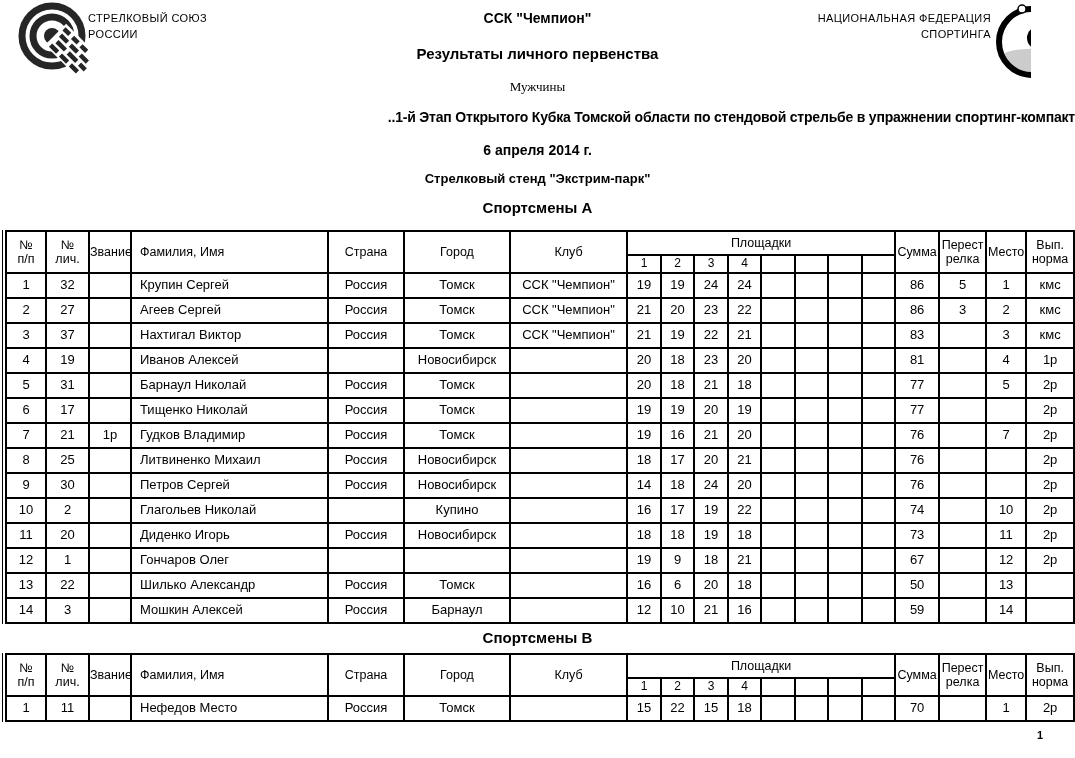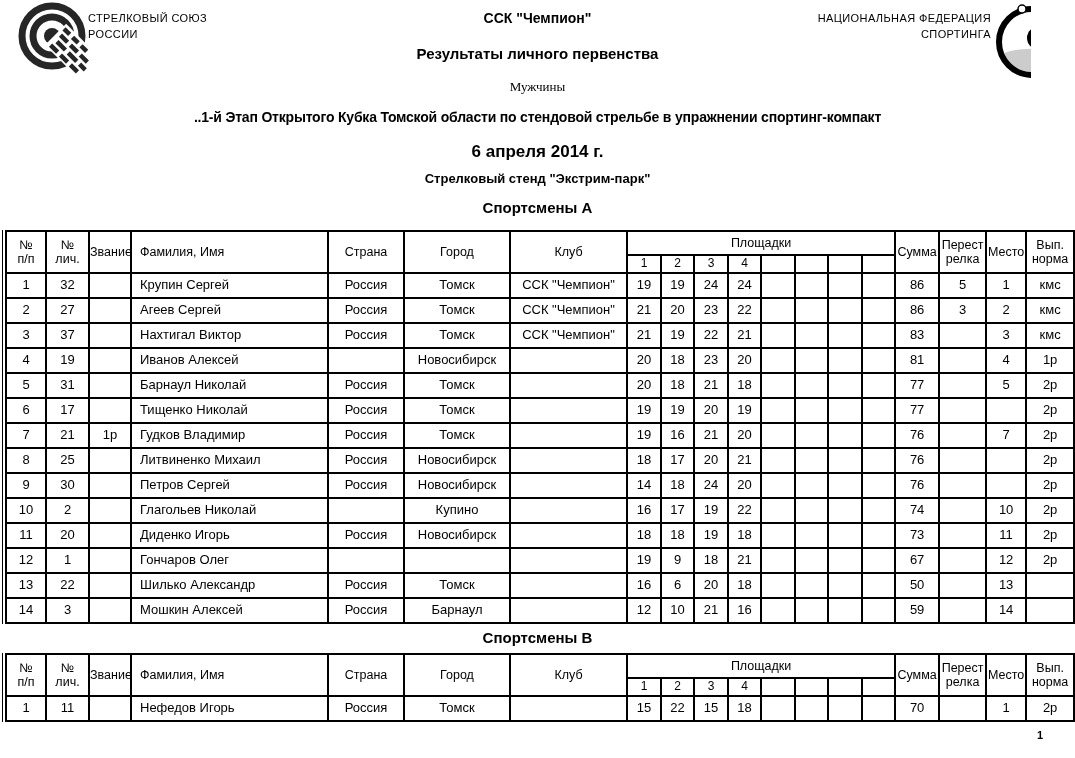"..1-й Этап Открытого Кубка Томской" .t-event { text-align: none -> right }
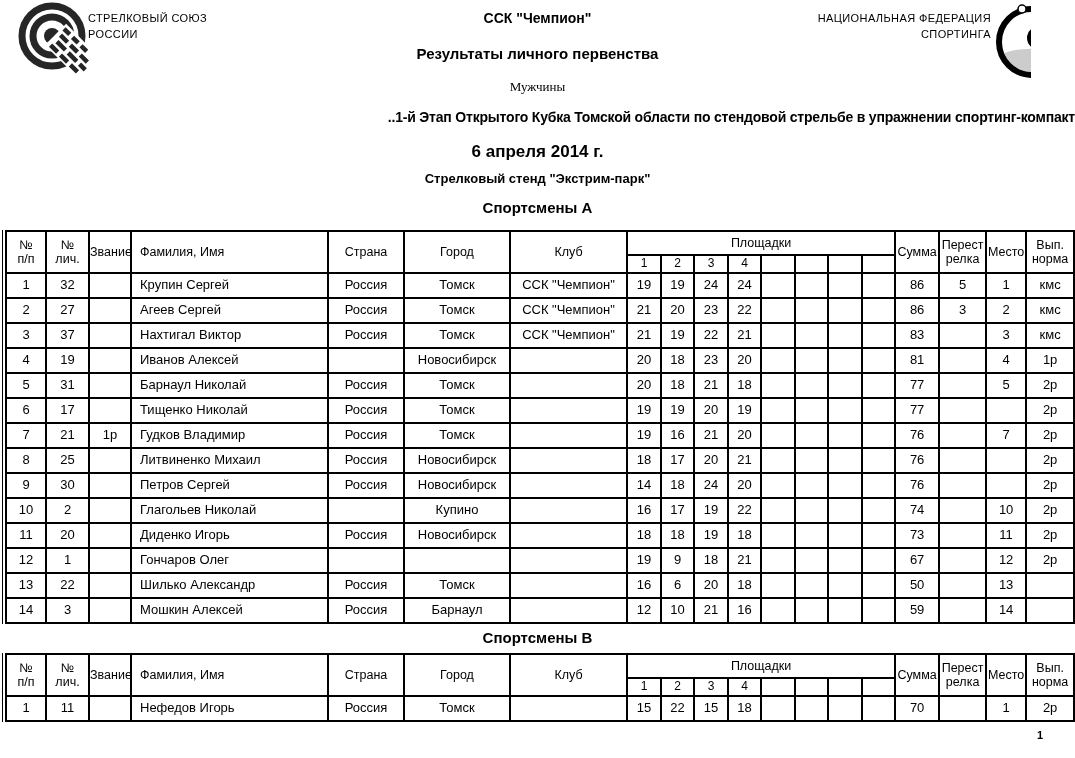"6 апреля 2014 г." .t-date { font-size: 17px -> 14px }
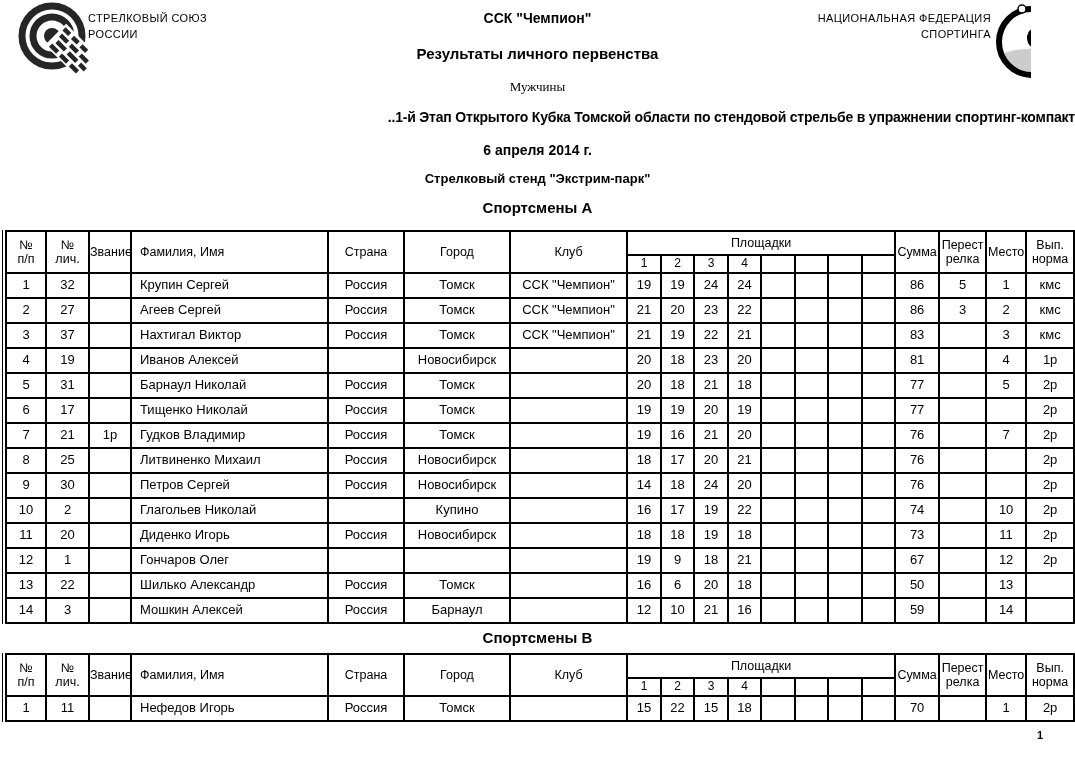"Нефедов Игорь" td.al { text: Игорь -> Место }
